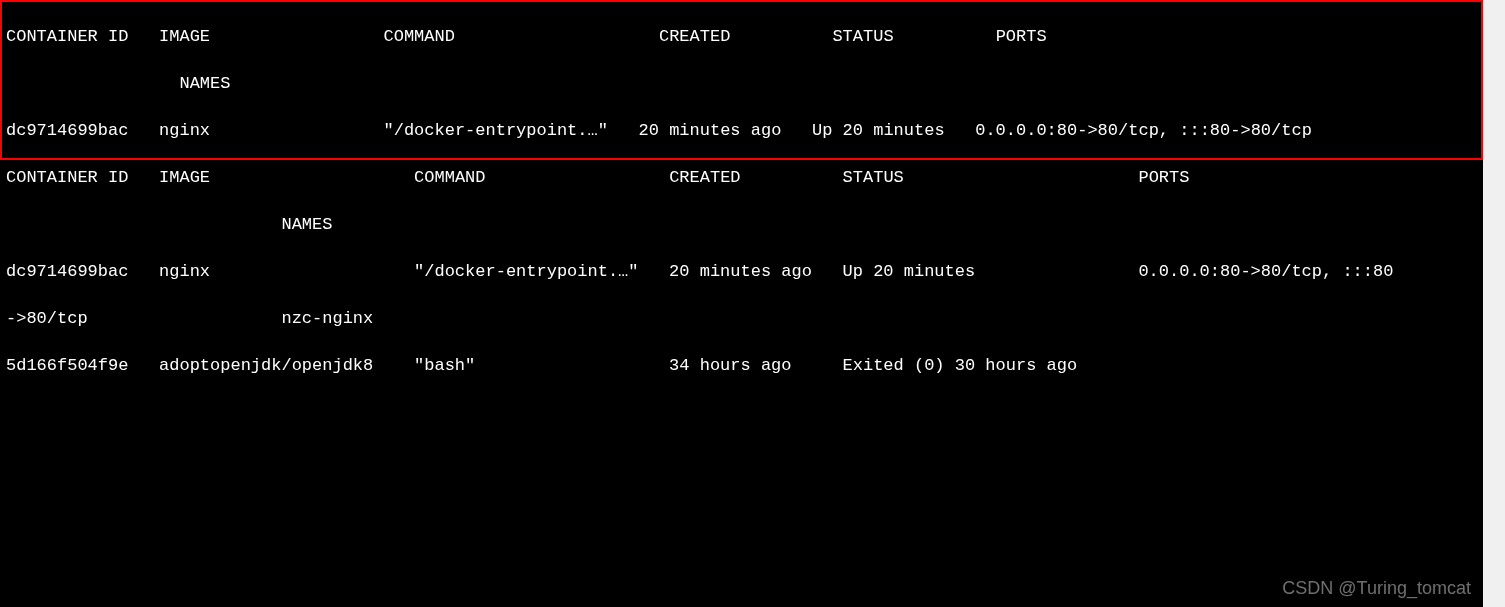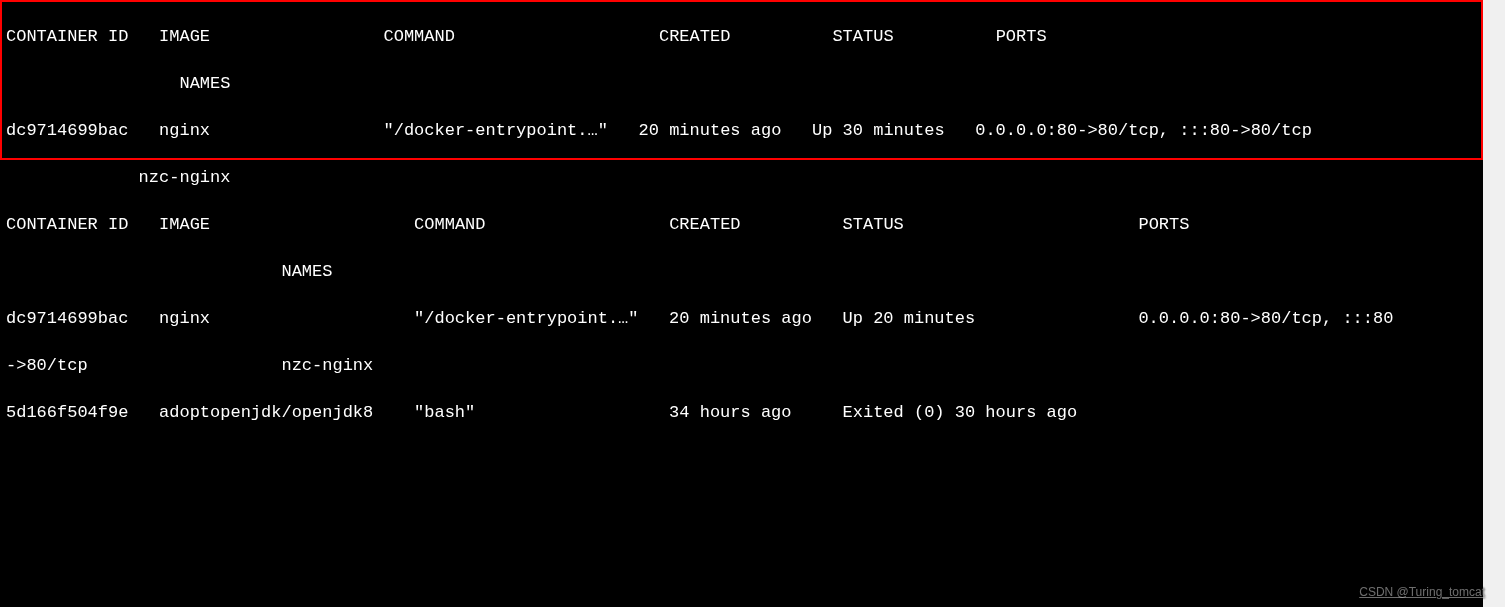"Up 30 minutes" span { text: 30 -> 20 }
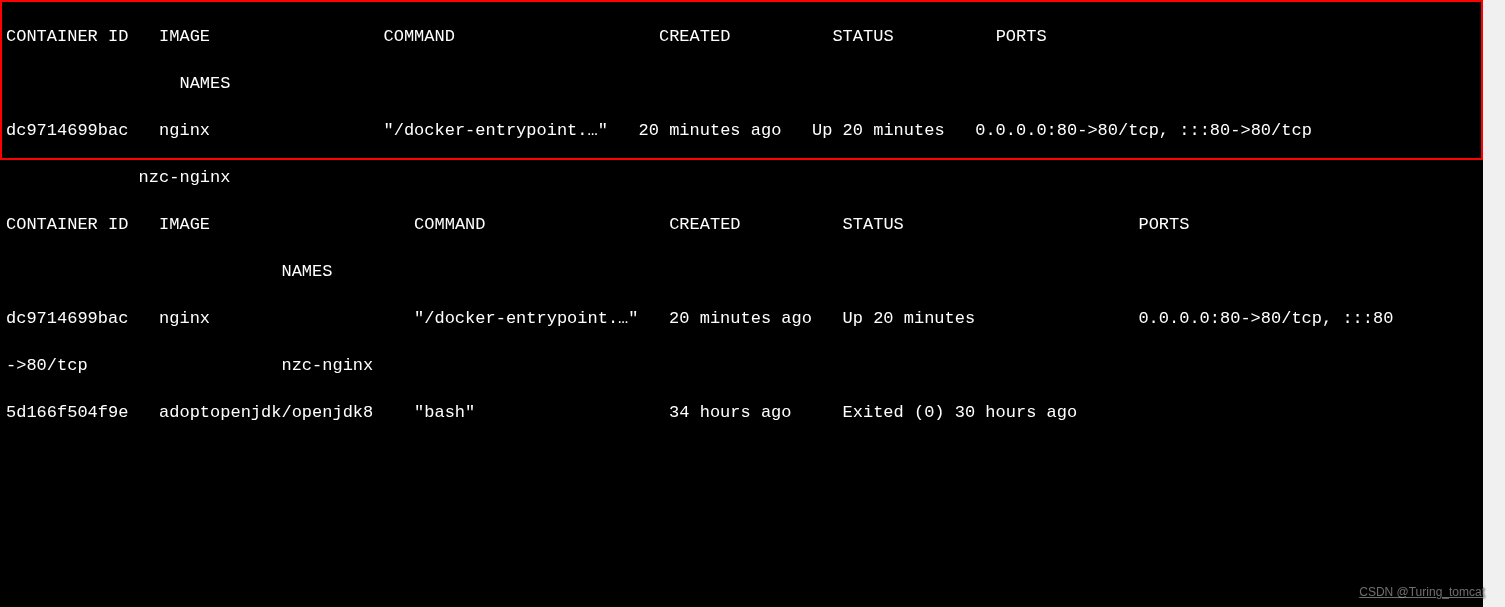"nzc-nginx" span.row { html: <span> nzc-nginx</span> -> none }
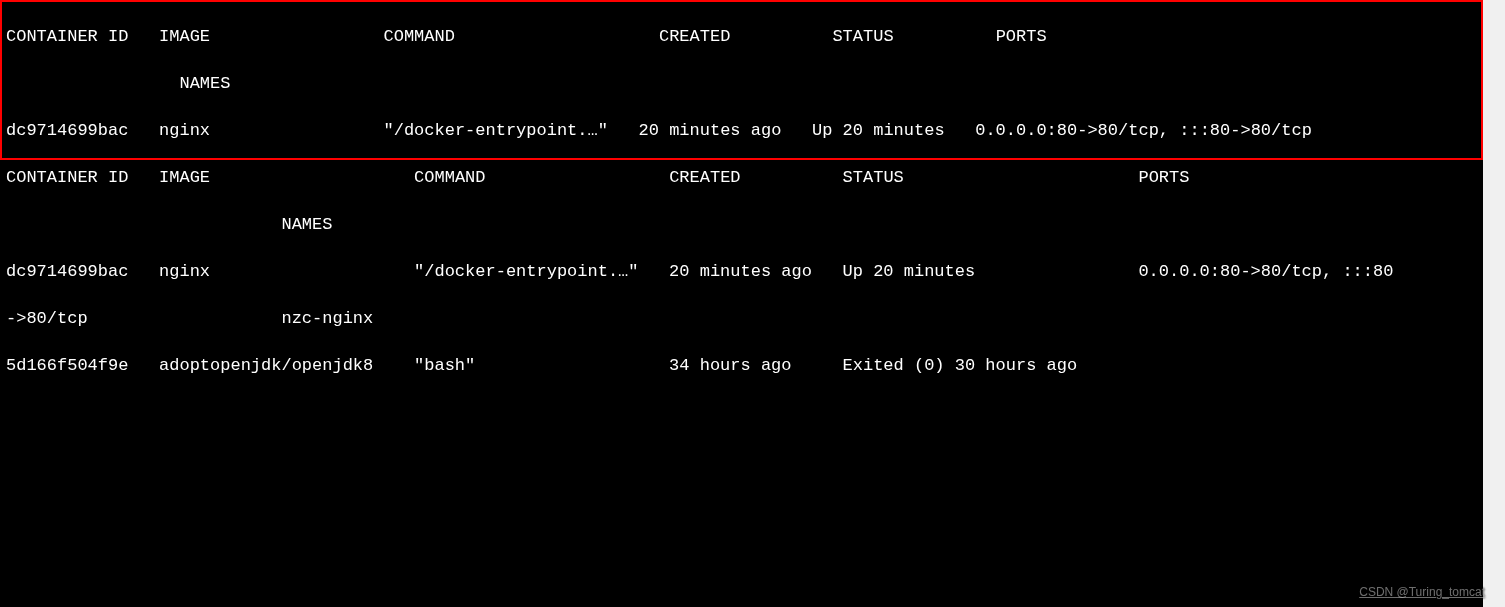"CSDN @Turing_tomcat" .watermark { font-size: 12px -> 18px; right: 20px -> 34px; text-decoration: underline -> none }
